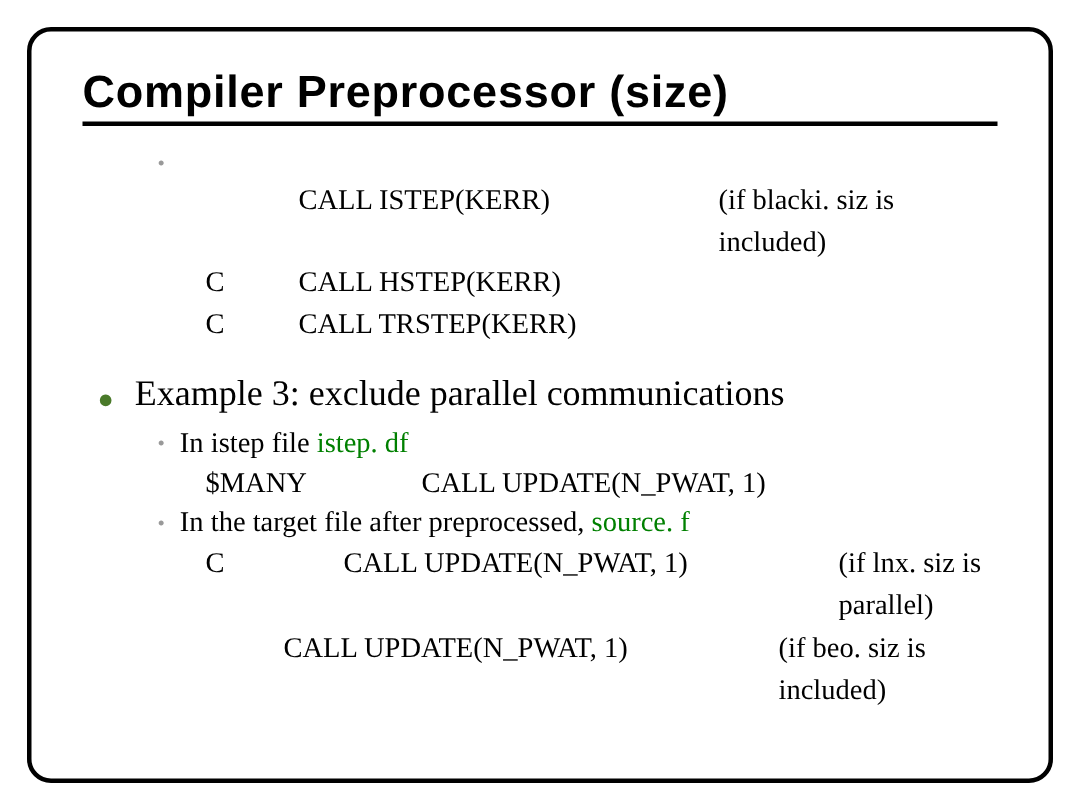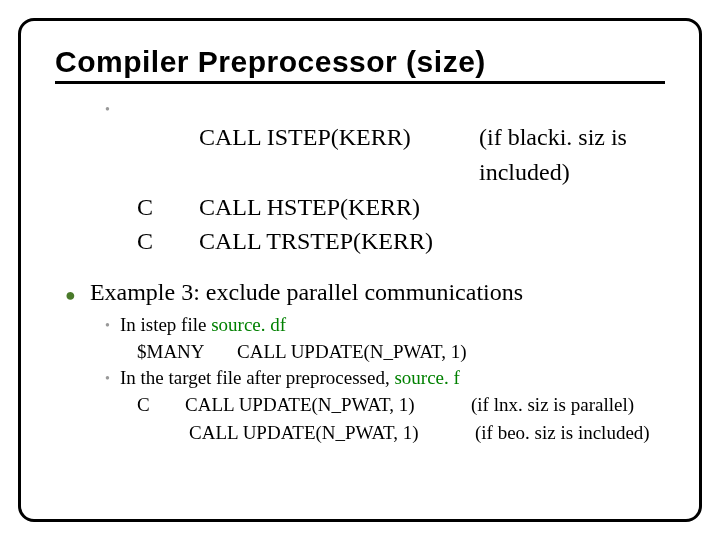"CALL ISTEP(KERR)" .code-block { font-size: 24px -> 19px }
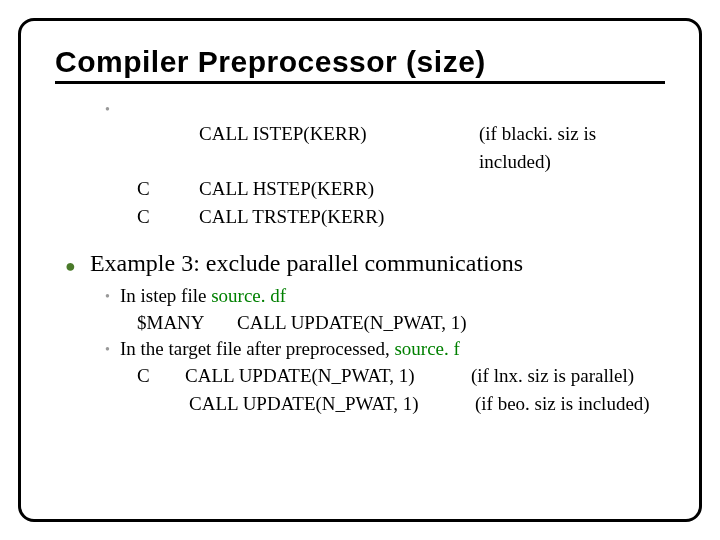"source. df" span.green { text: source -> istep }
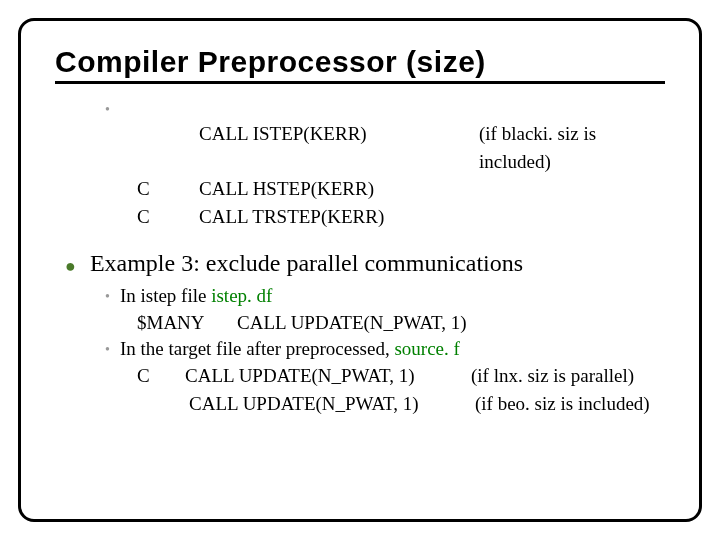"$MANY" .row2 { gap: none -> 44px }
